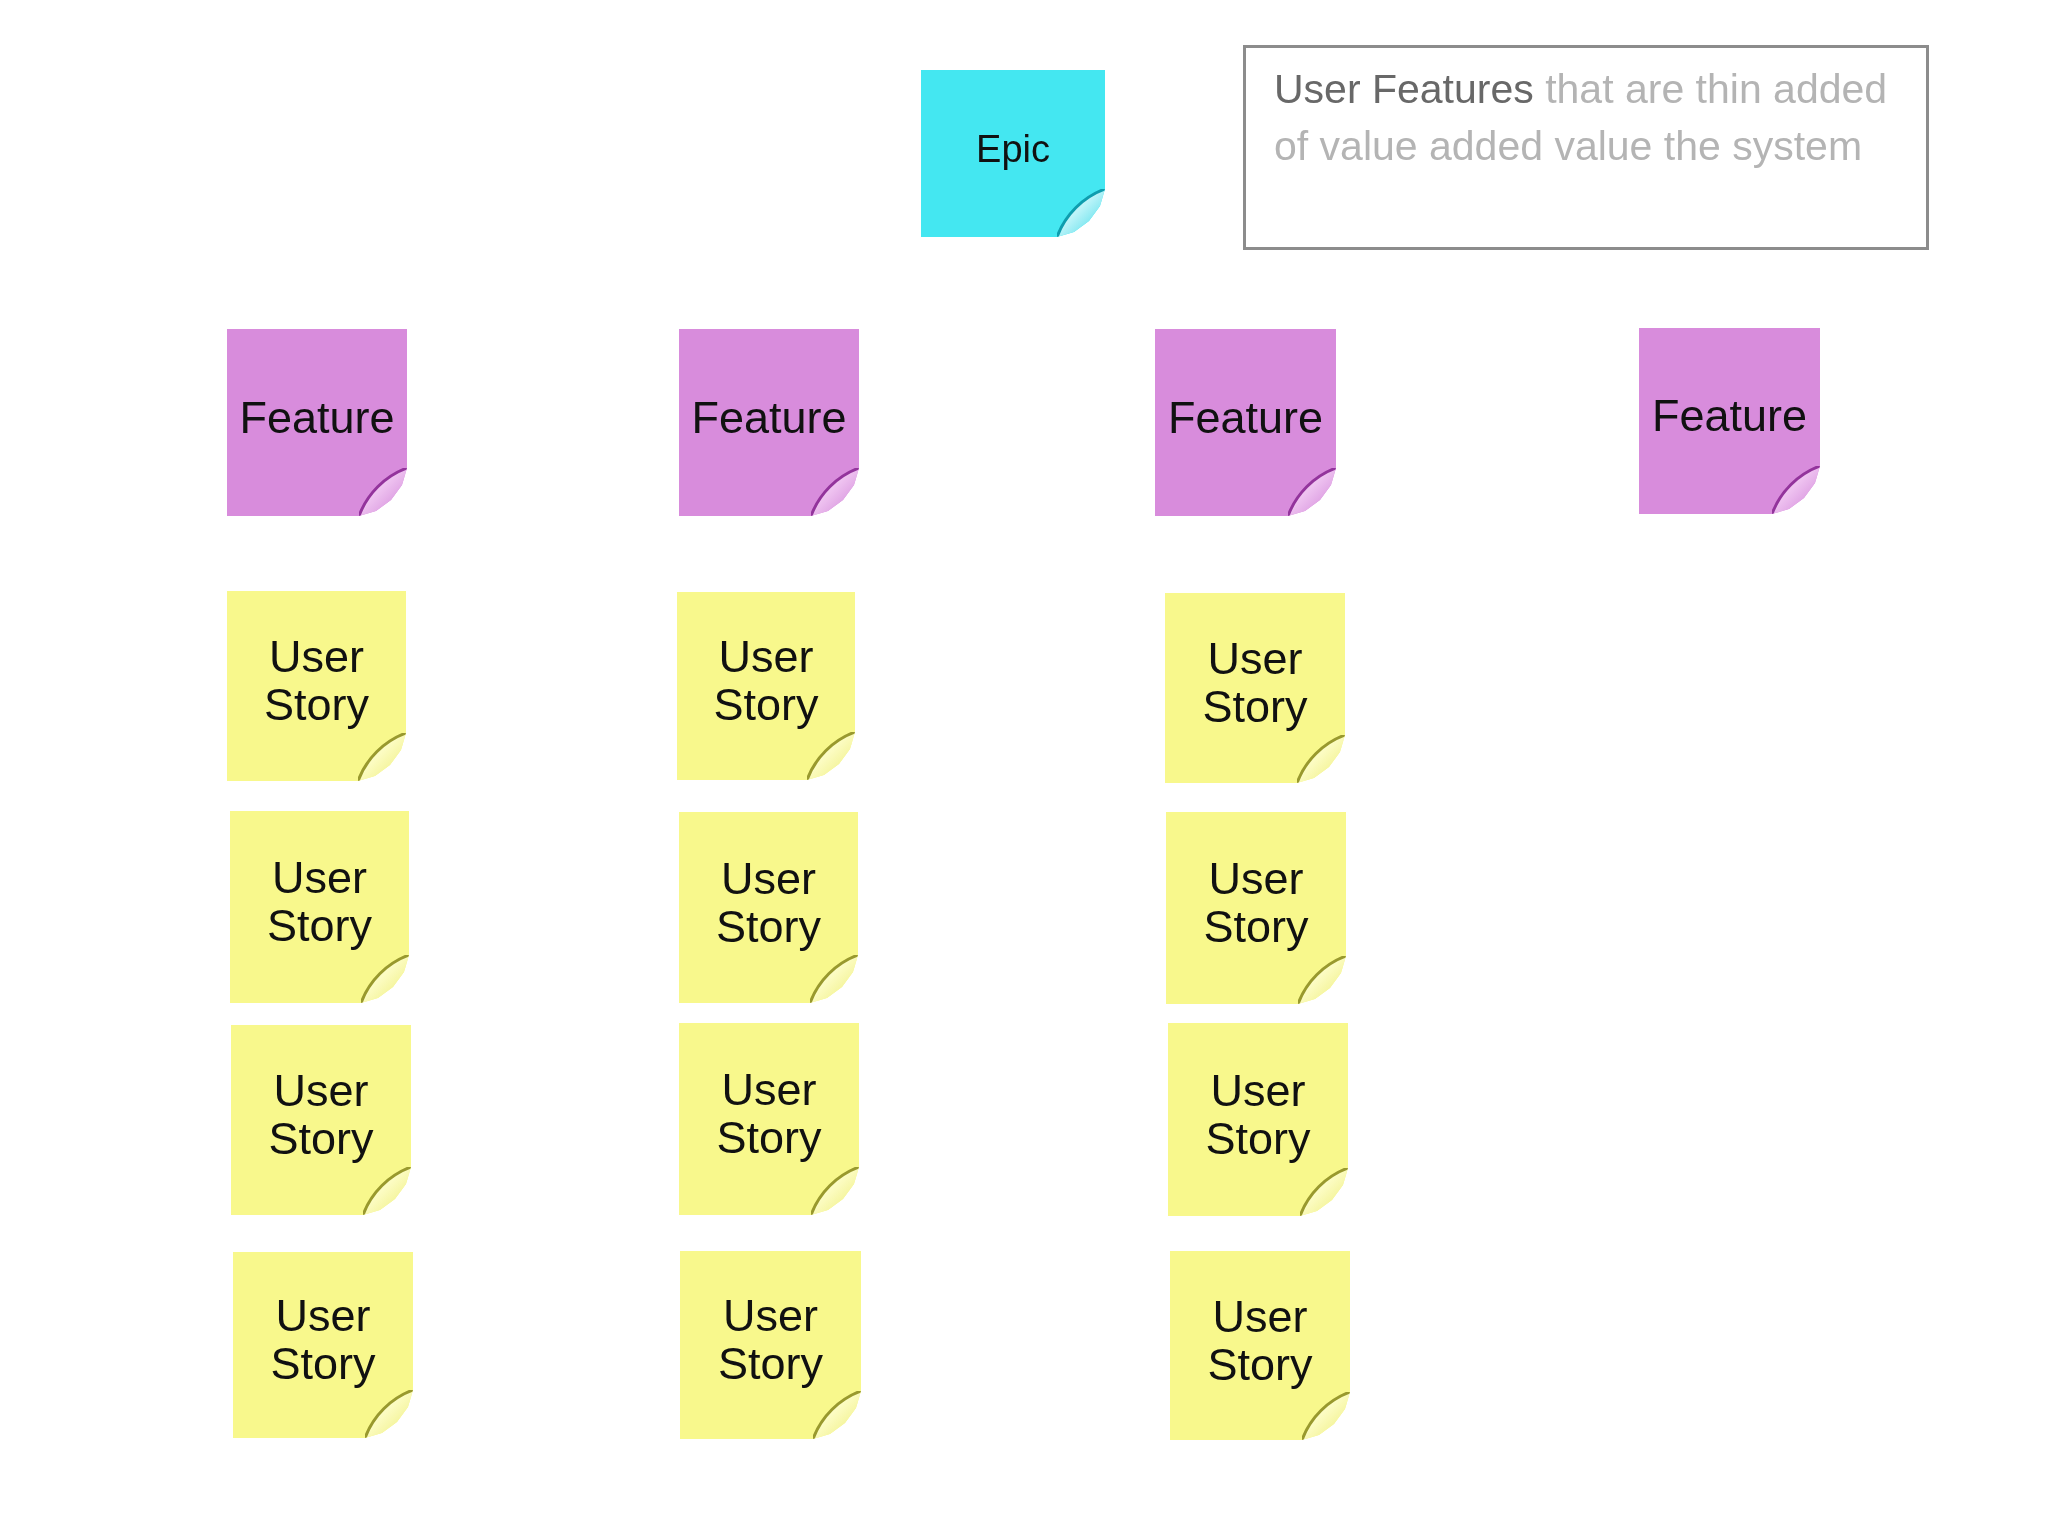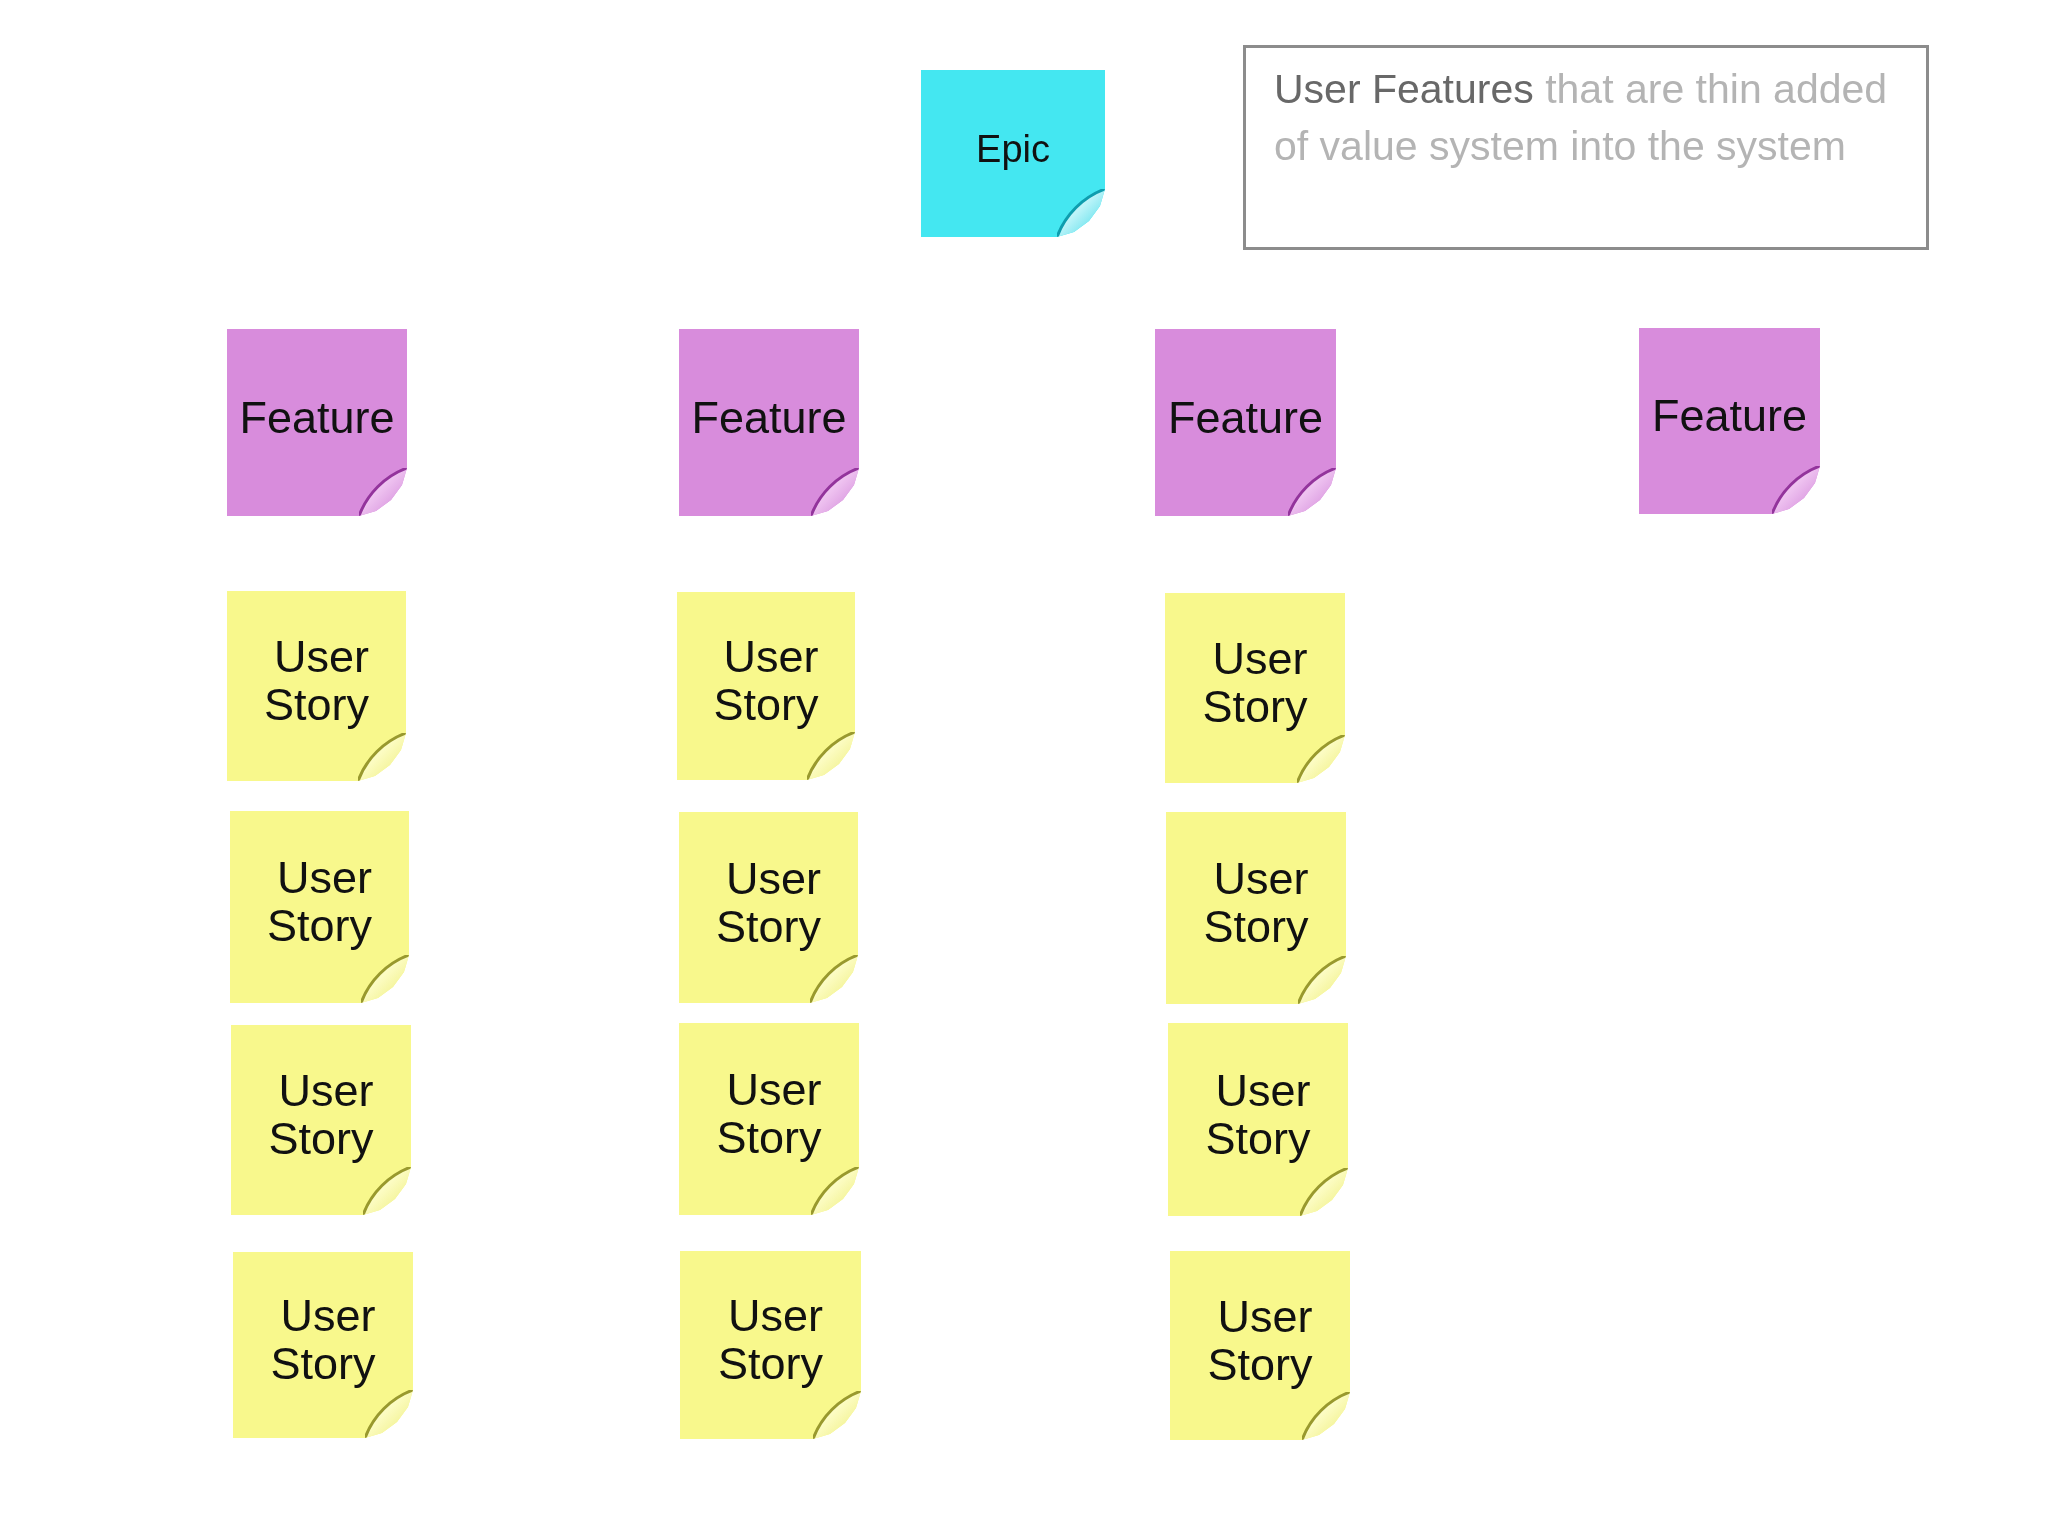"of value system into the" span { text: system into -> added value }
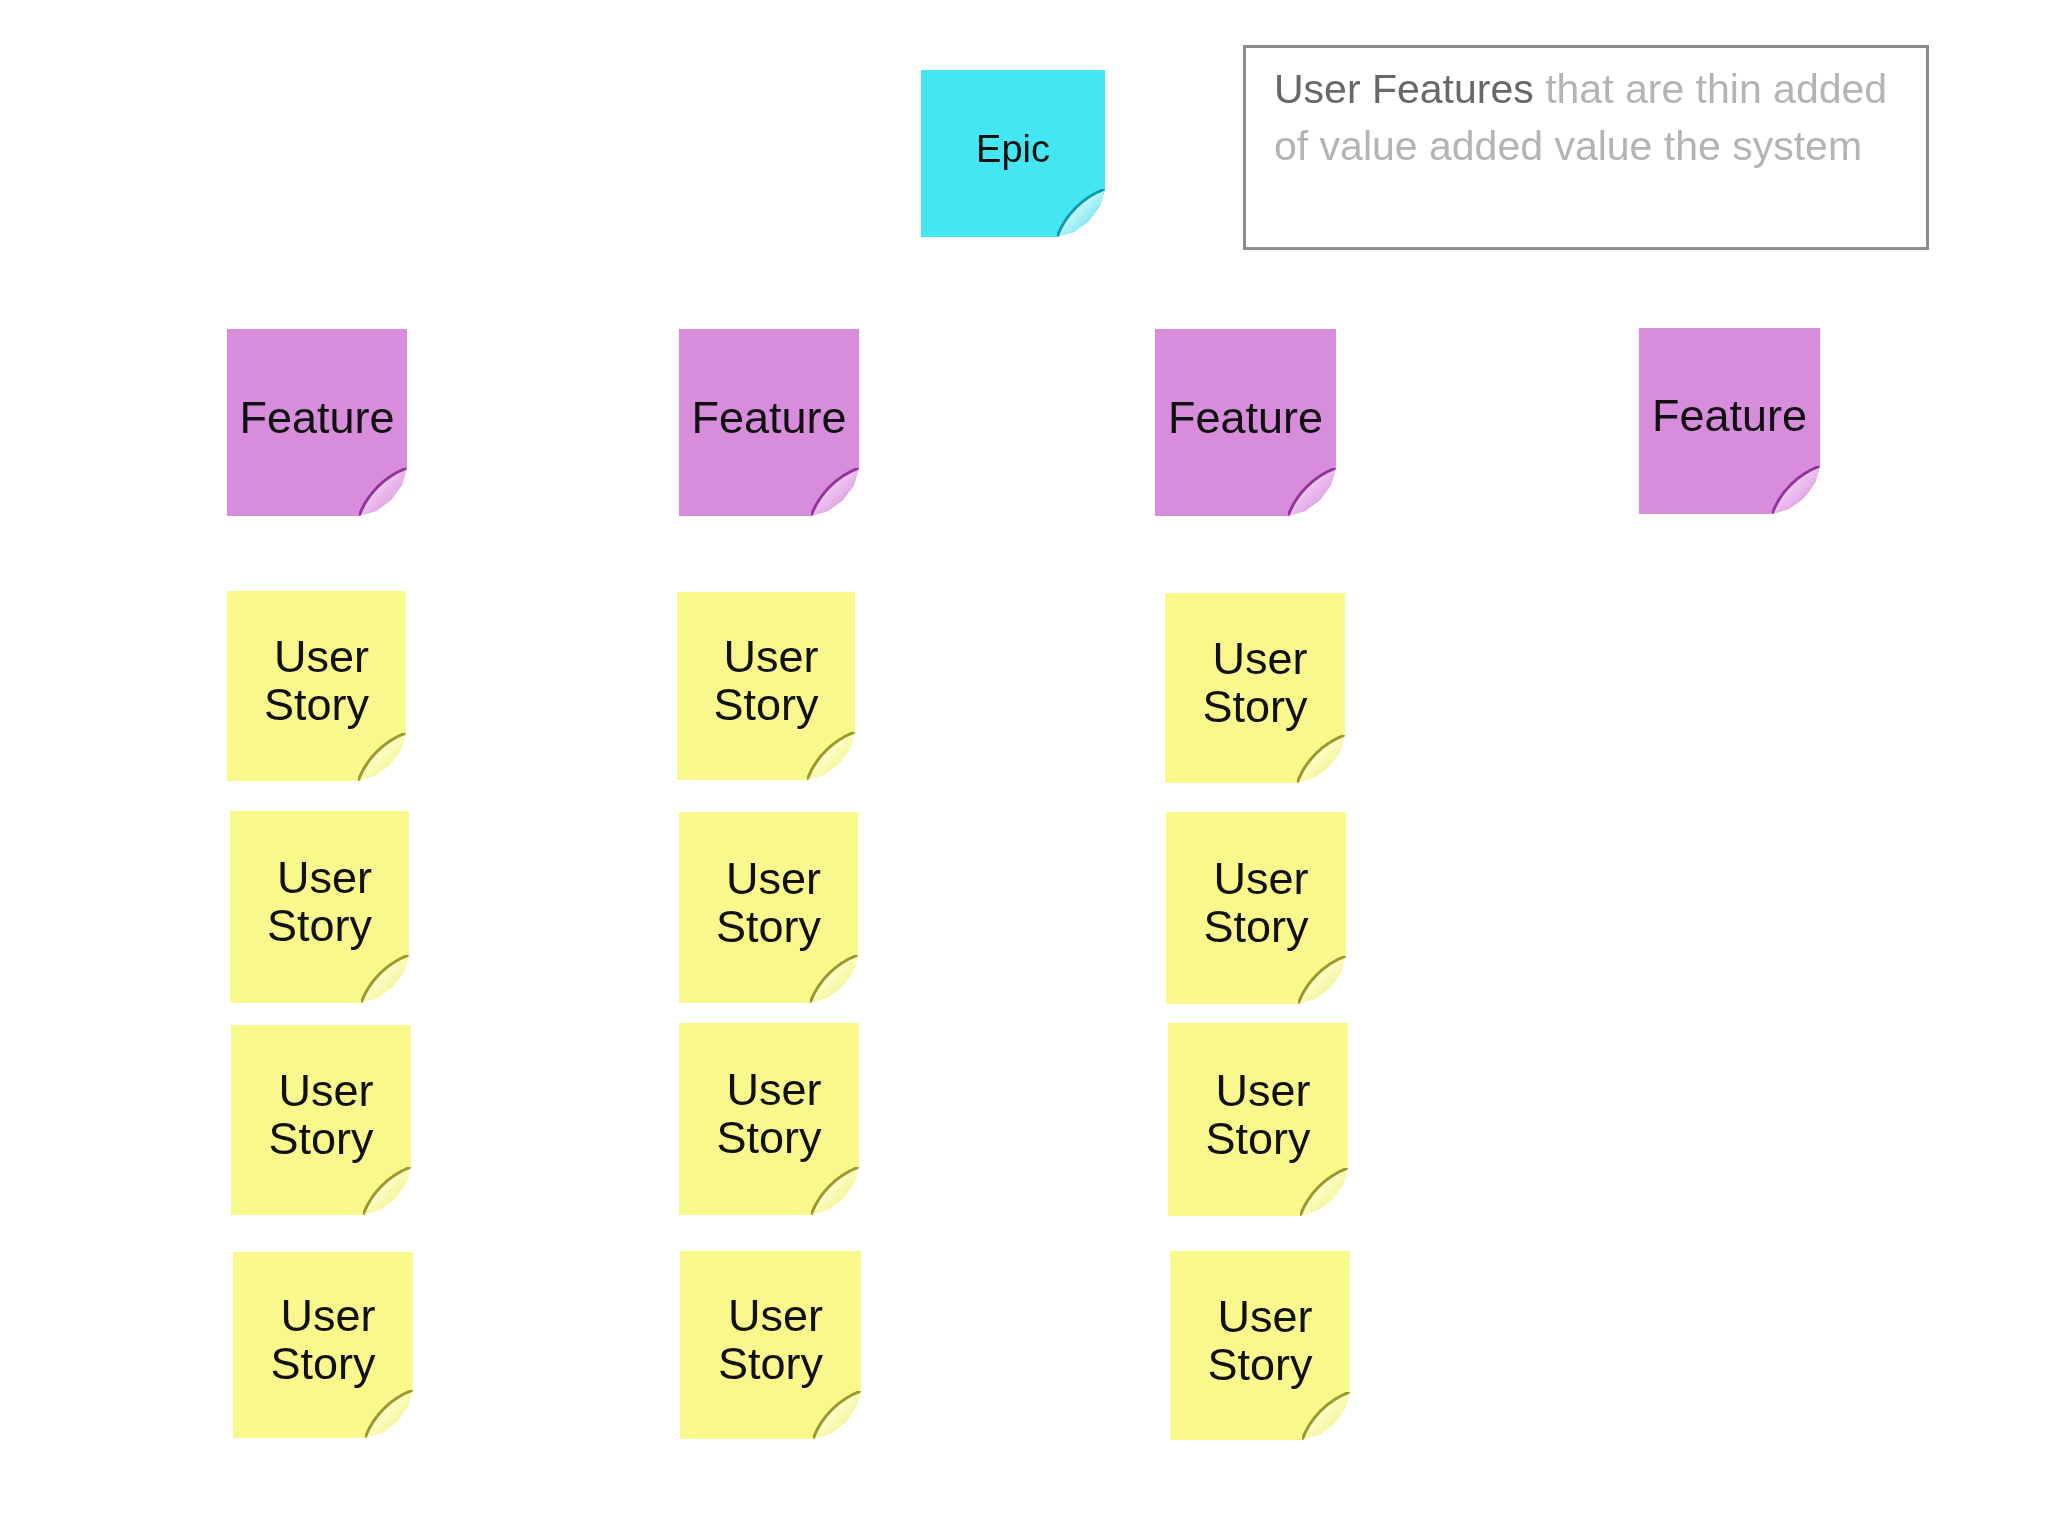"User Story" .note.story .note-label { text-align: right -> none }
